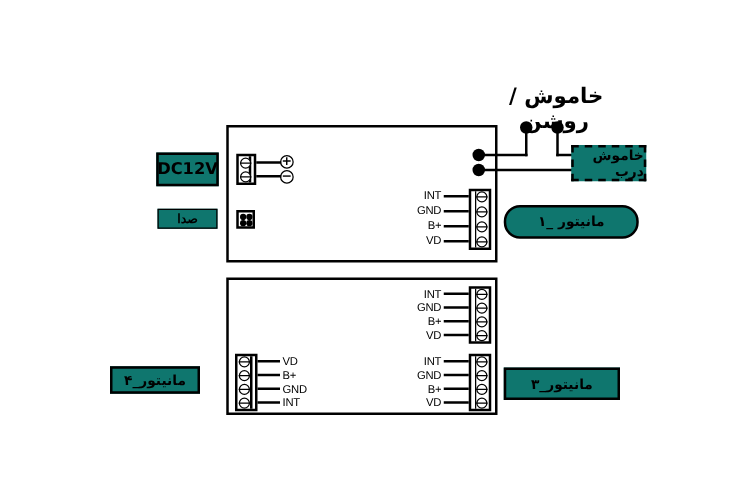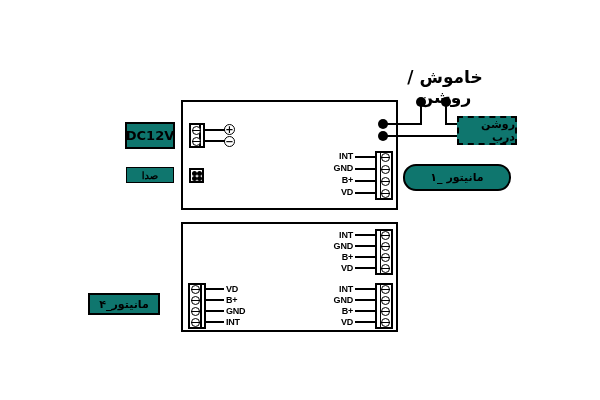"روشن درب" span.rtl { text: روشن -> خاموش }
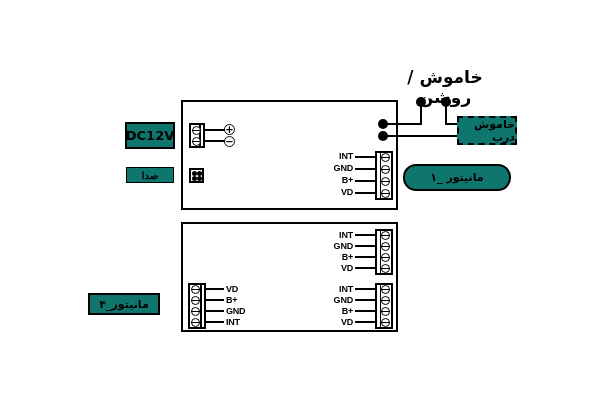"INT" .pin { font-weight: bold -> normal }
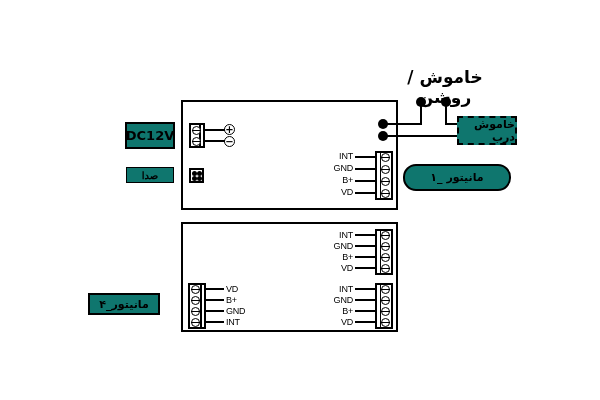"مانيتور_۳" div.lblbox { html: none -> <div> <span>مانيتور_۳</span> </div> }
